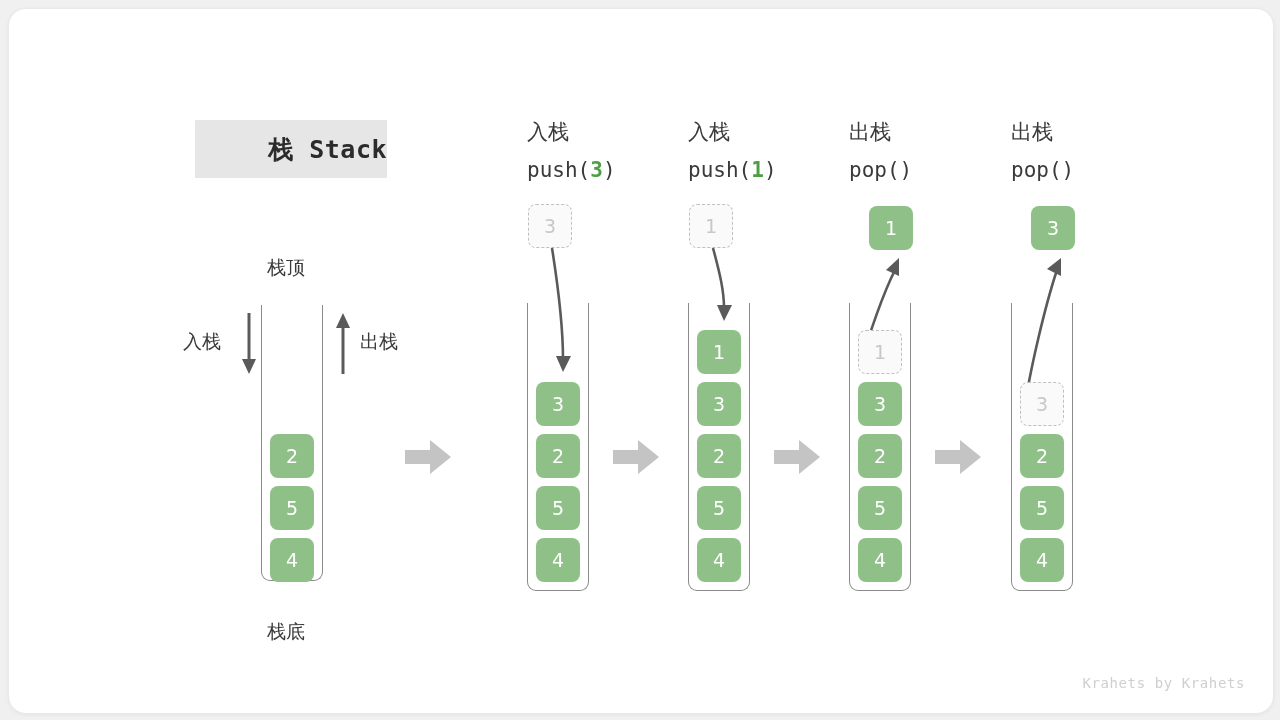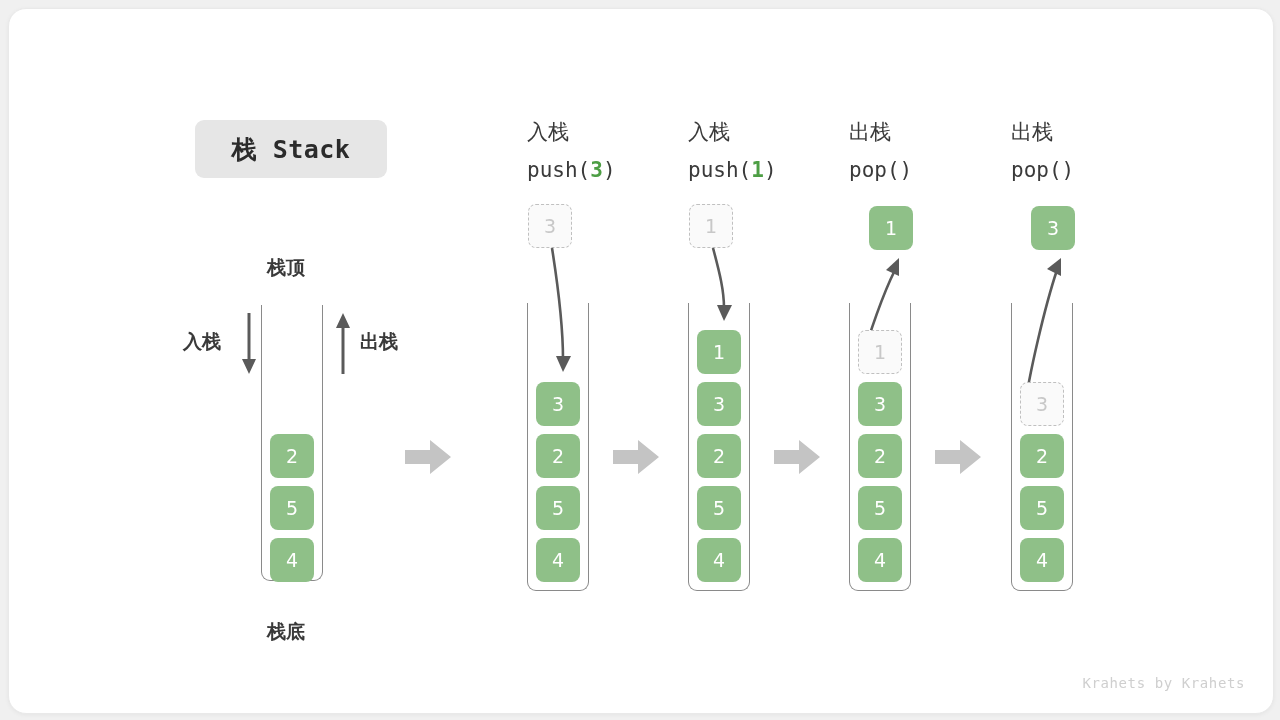"栈 Stack" #title-badge { border-radius: 9px -> 1px; justify-content: center -> flex-end }
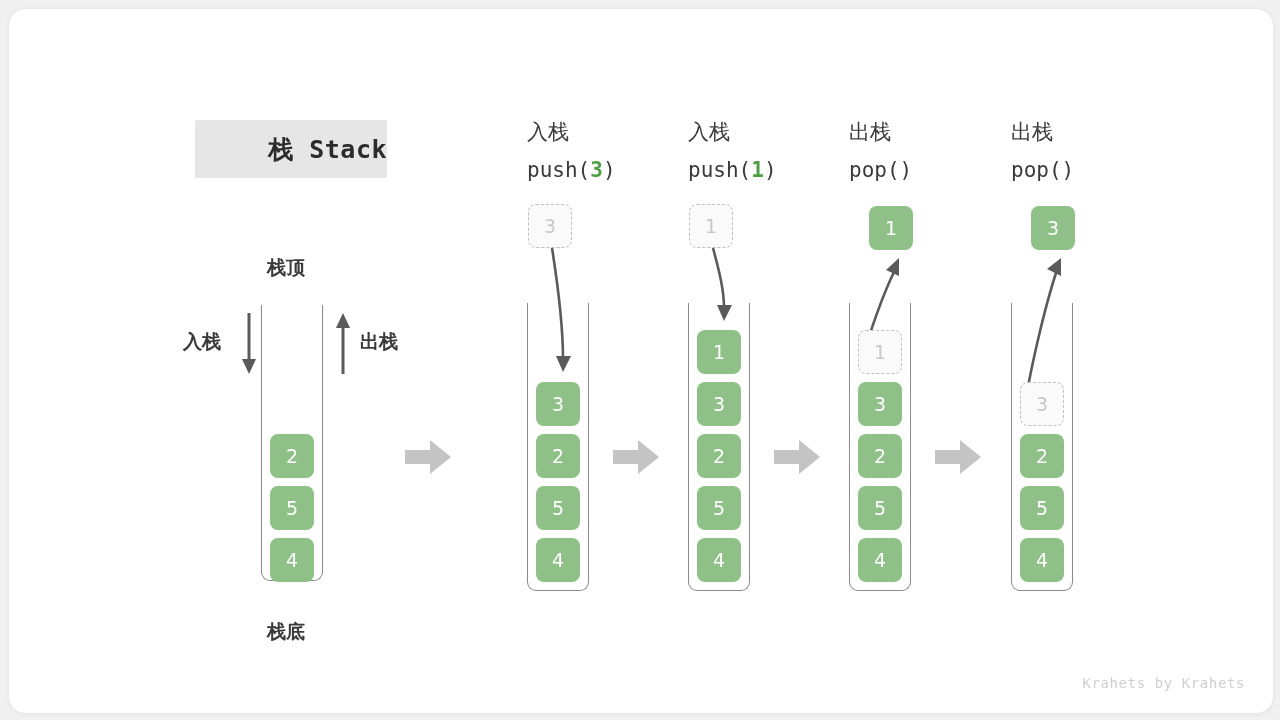"栈顶" .cn-label { font-weight: bold -> normal }
